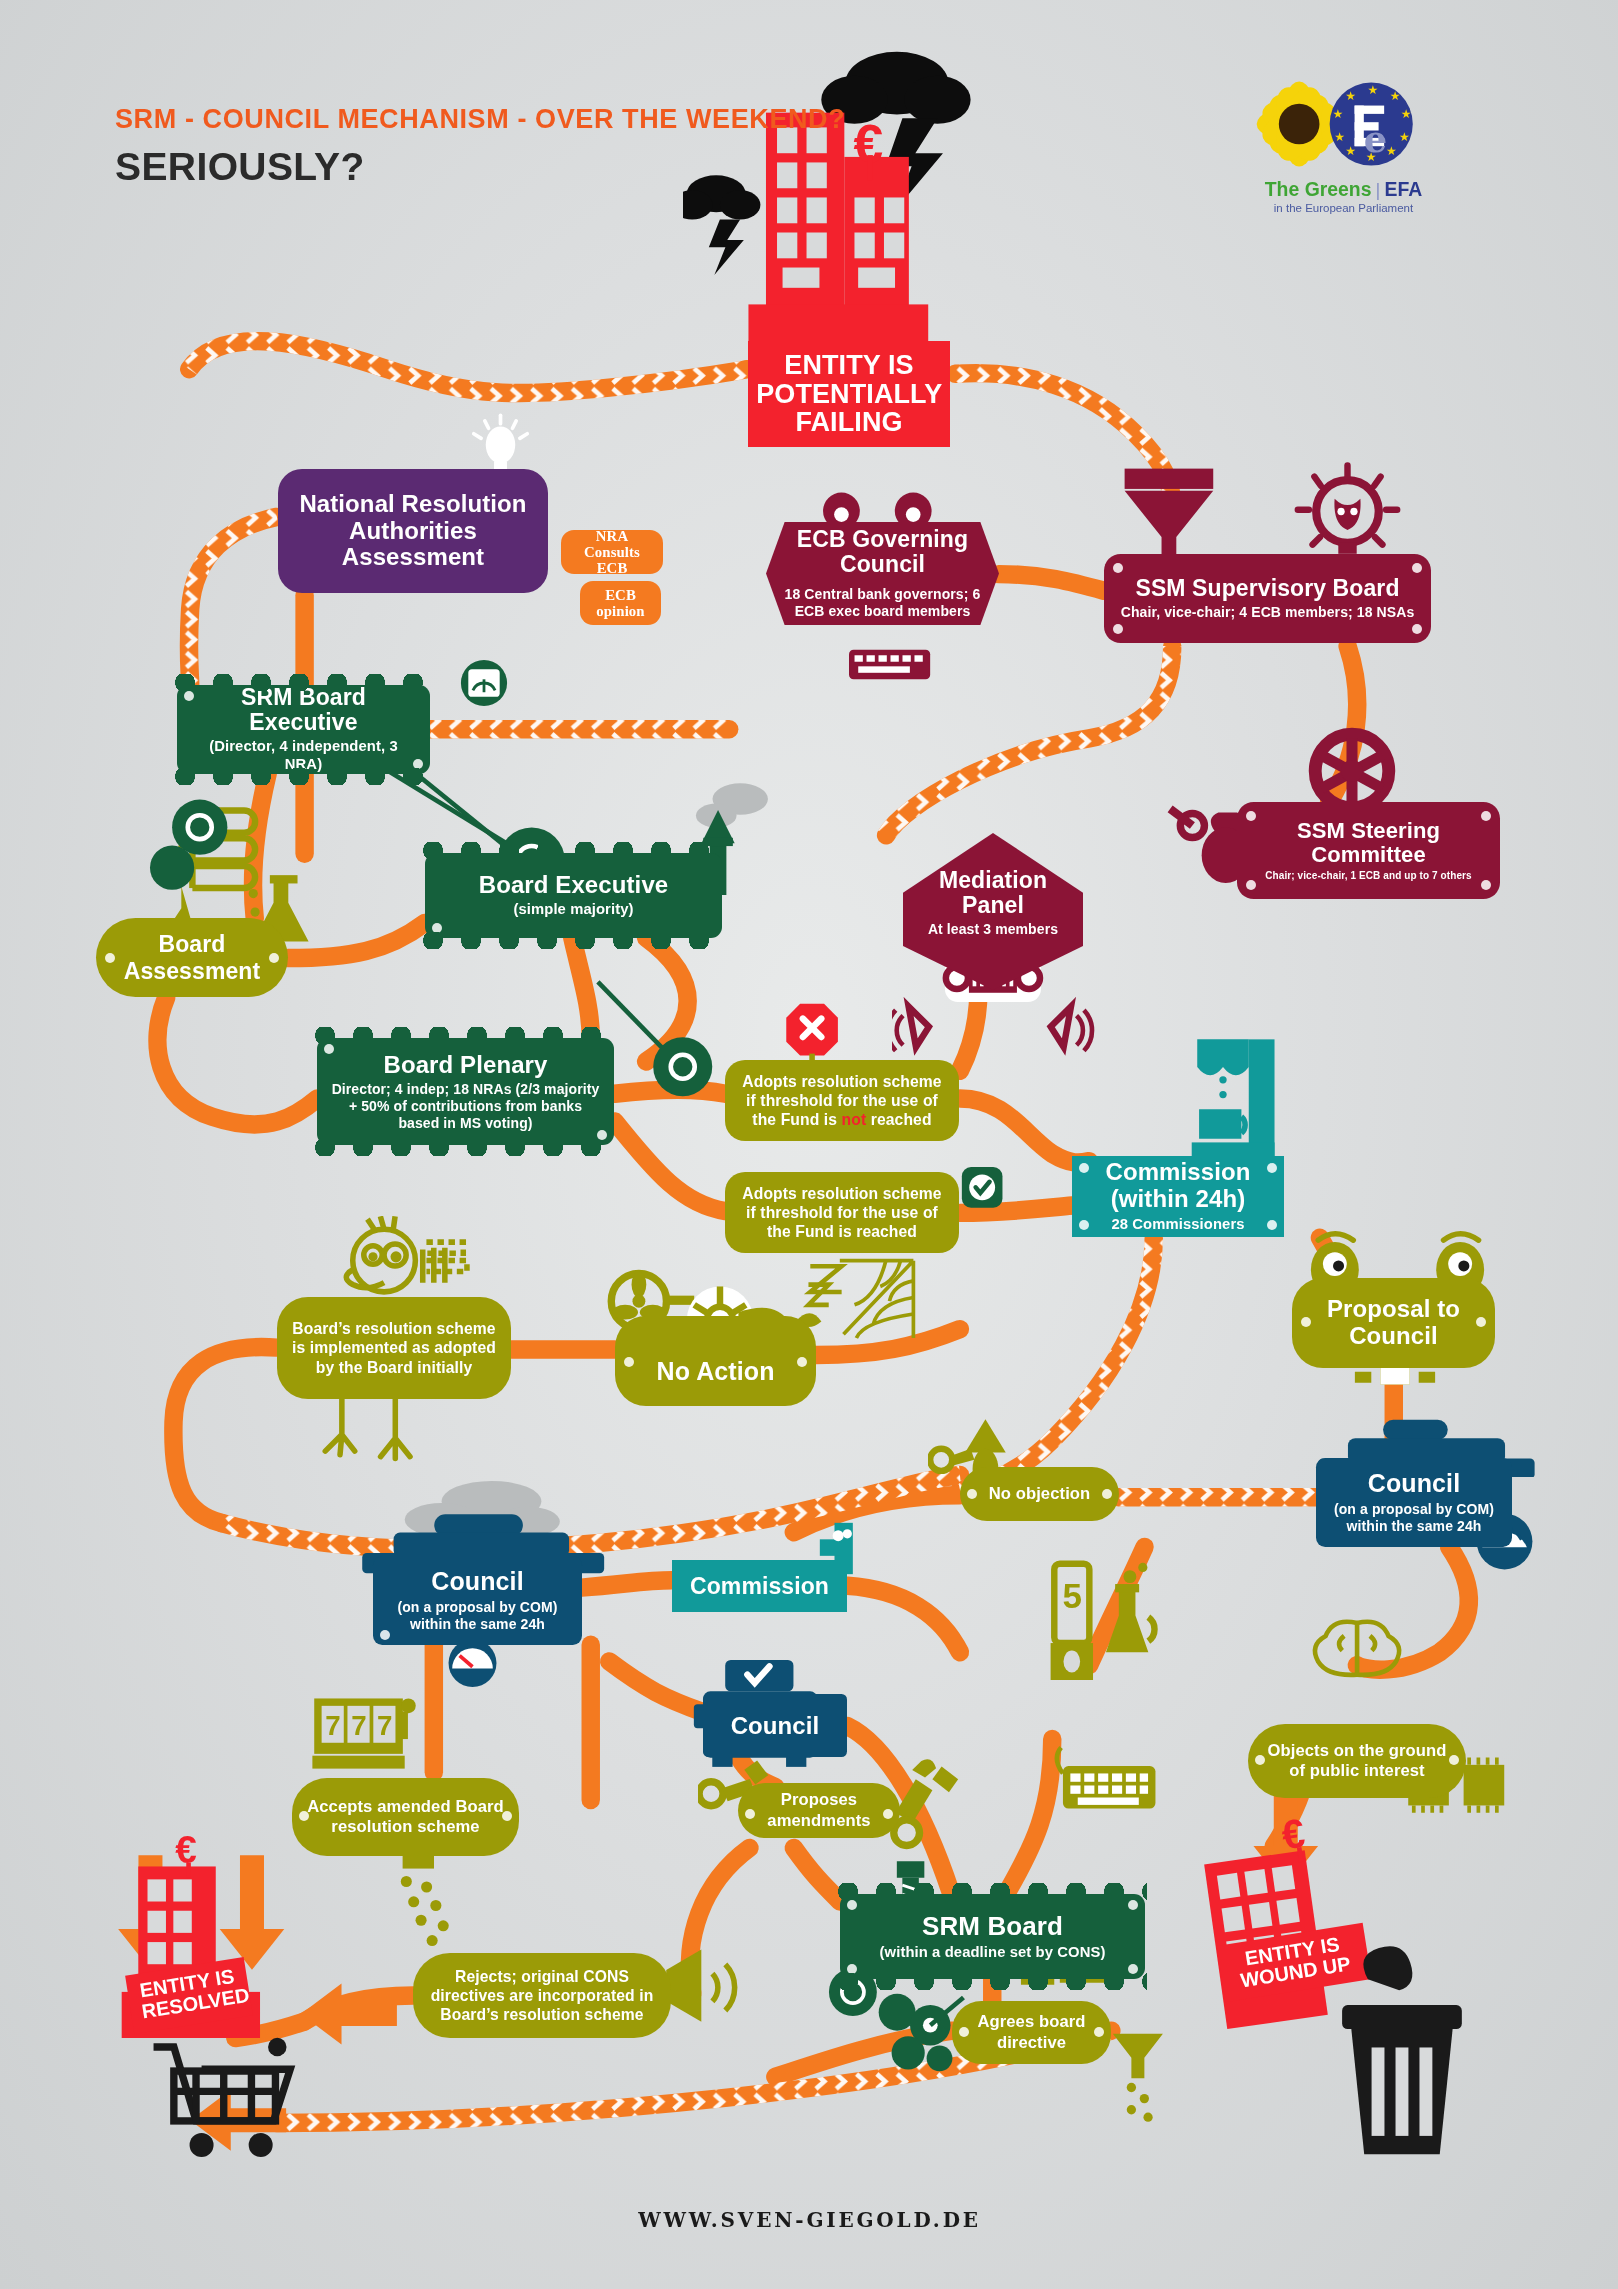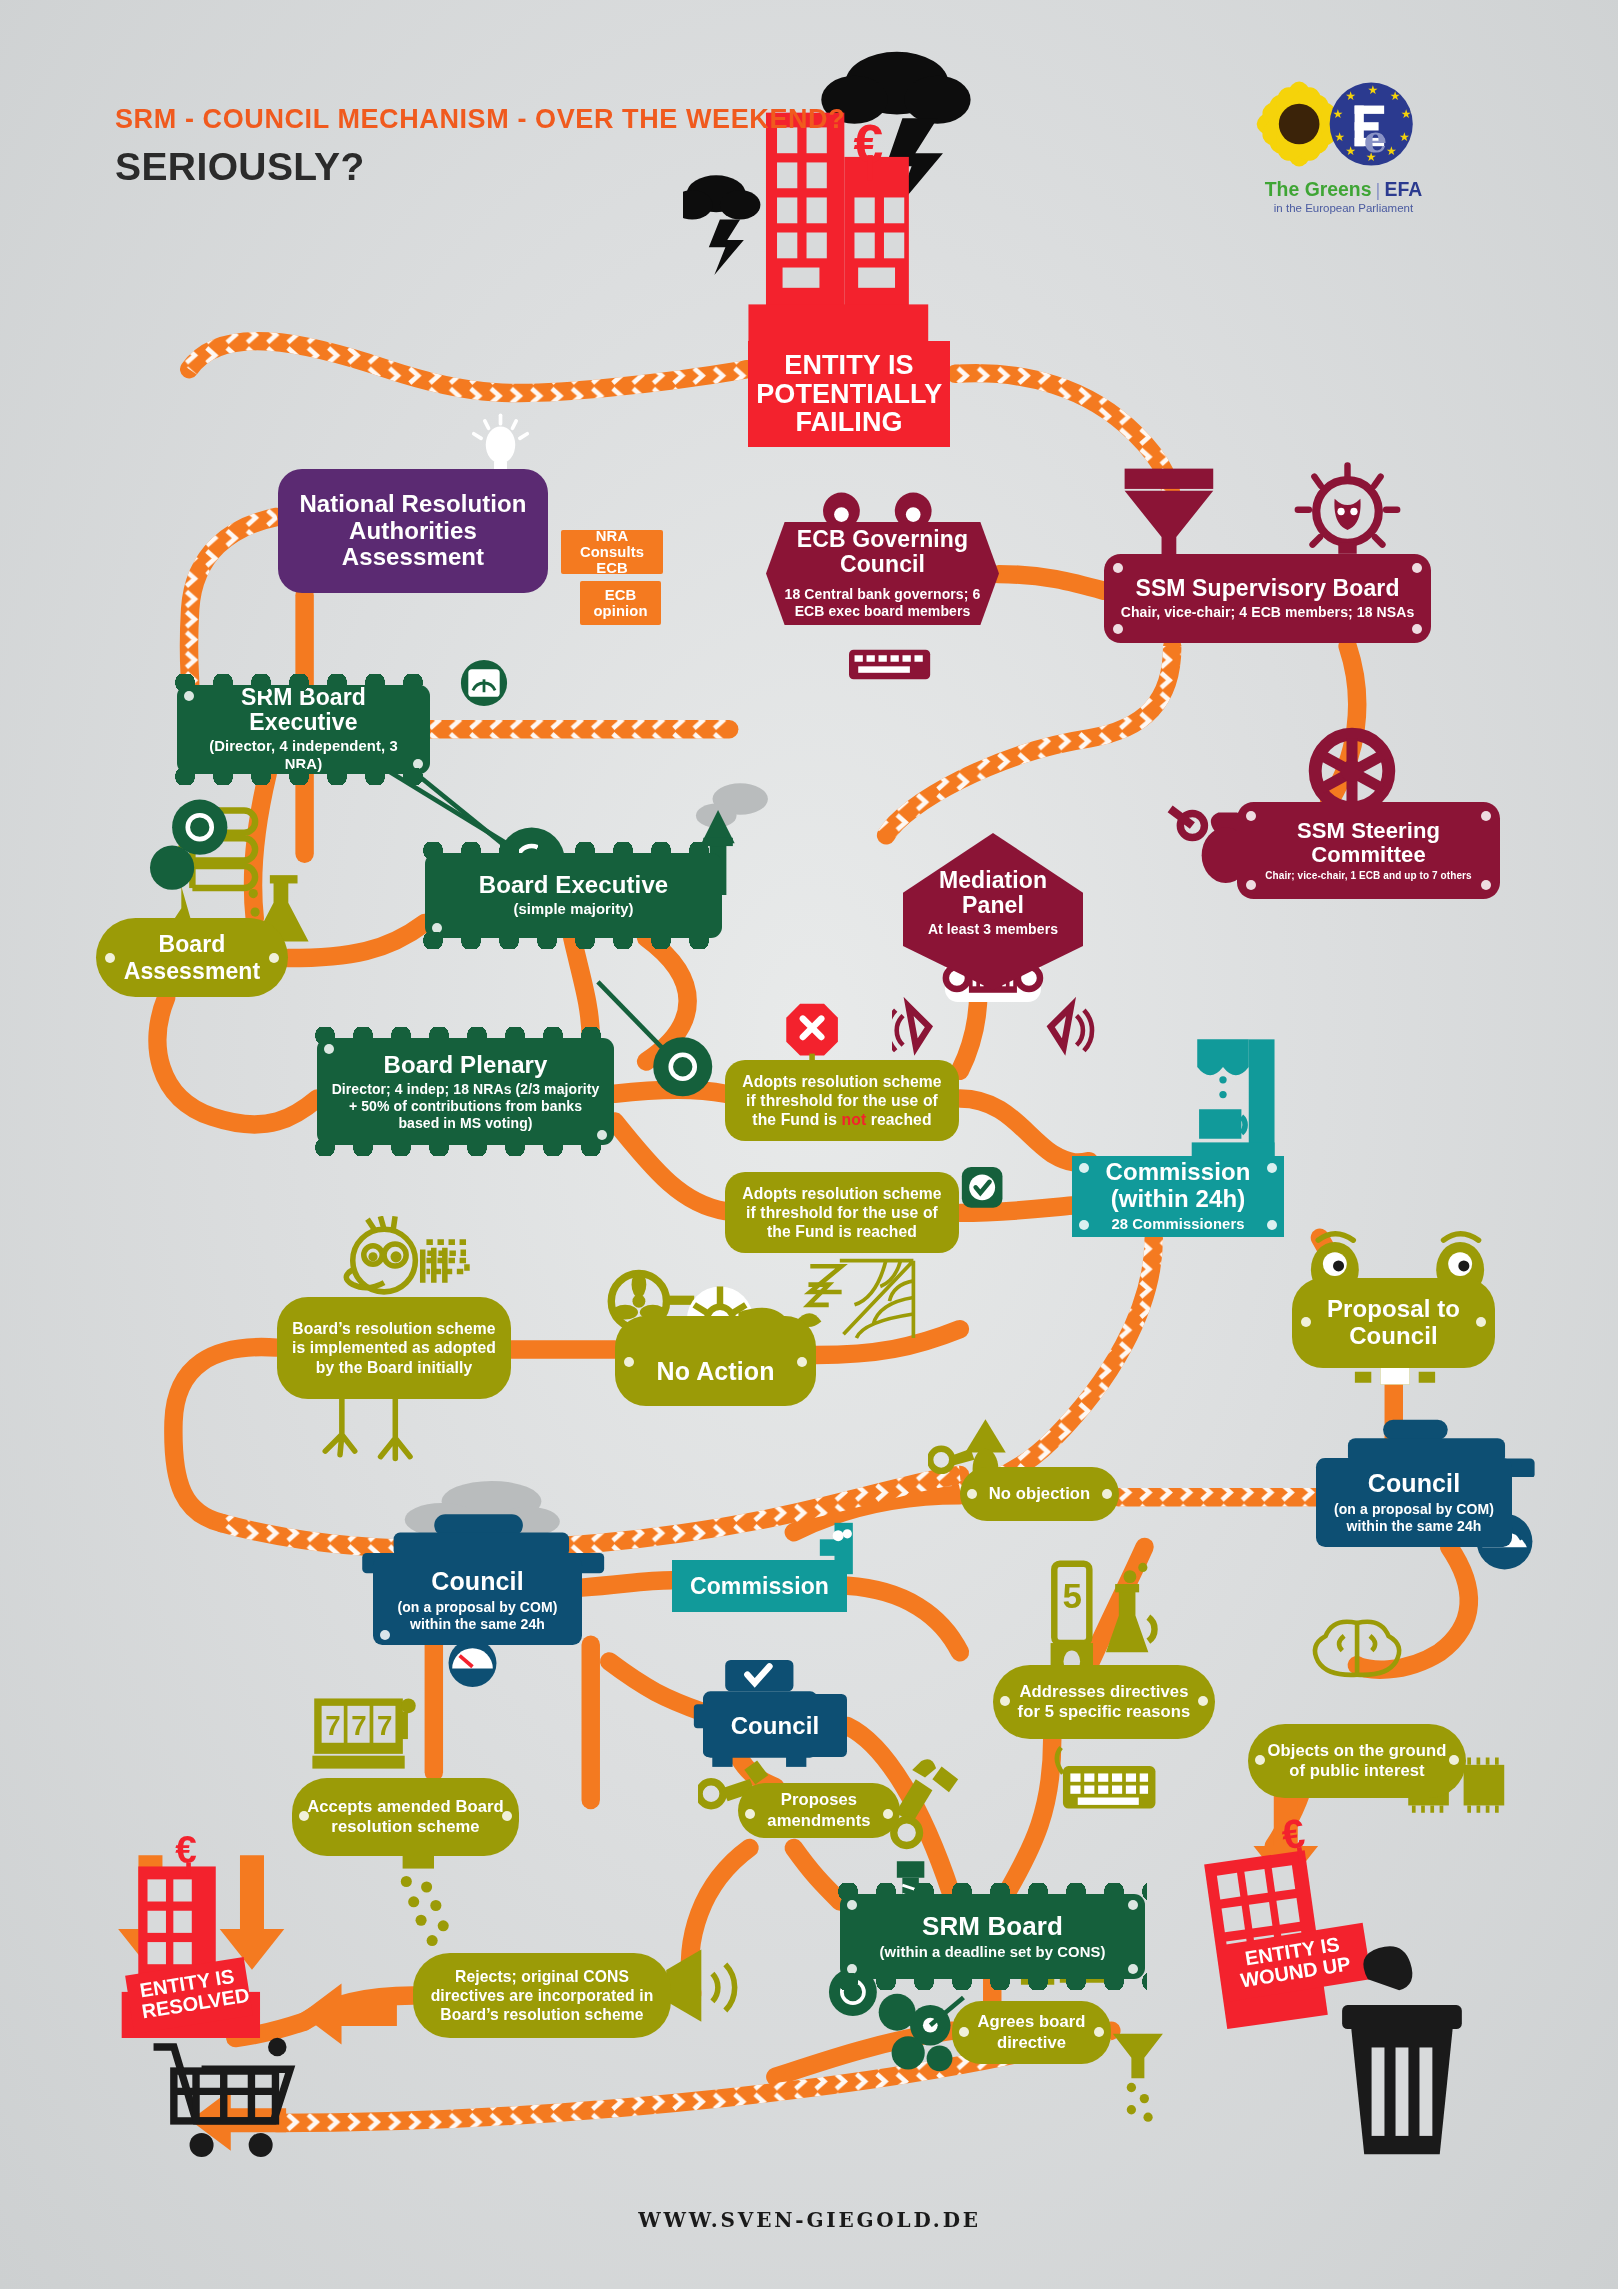"NRA Consults ECB" .orange { border-radius: 2px -> 13px; font-family: none -> Liberation Serif, serif }
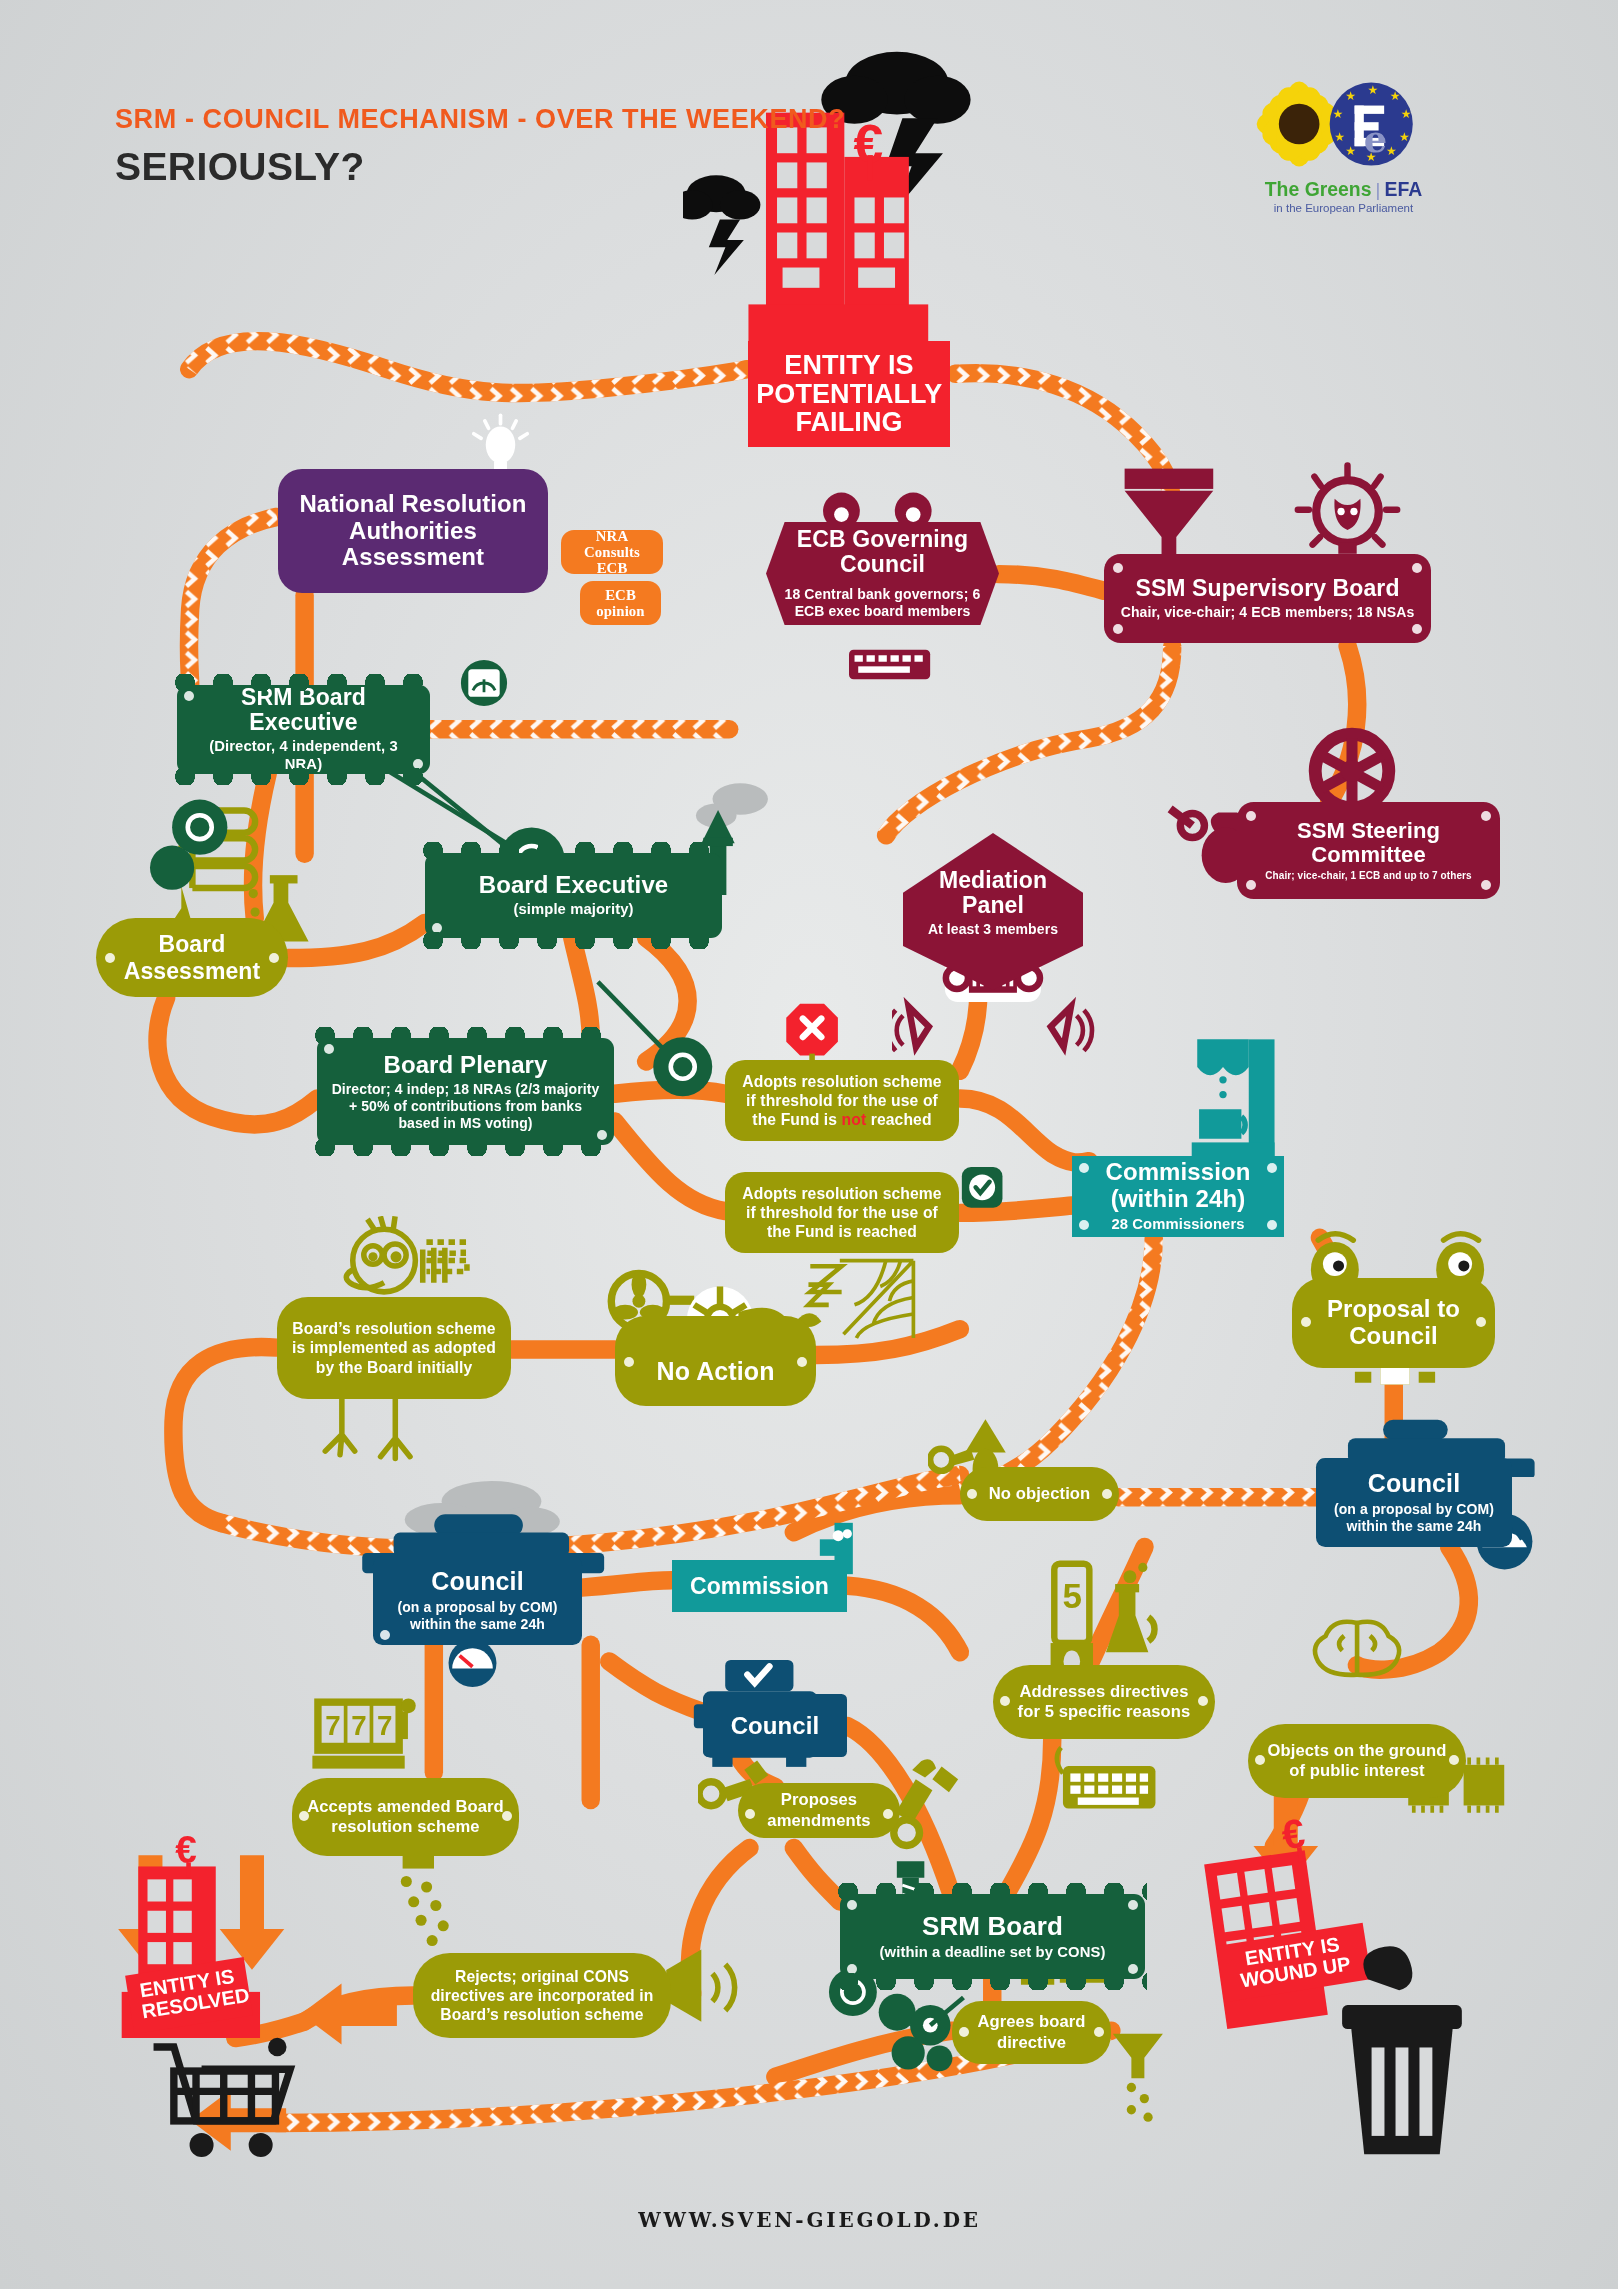"Addresses directives for 5 specific" div.node { html: <div> <div>Addresses directives for 5 specific reasons</div> <span></span> <span></span> </div> -> none }
